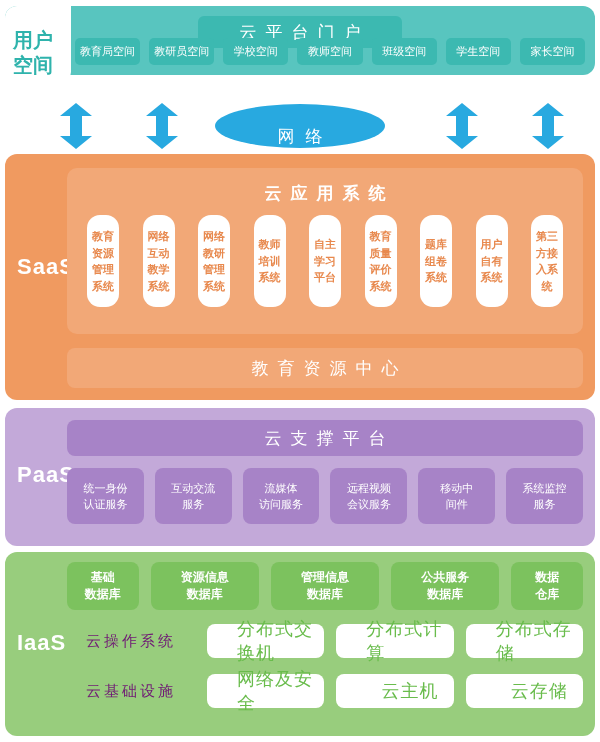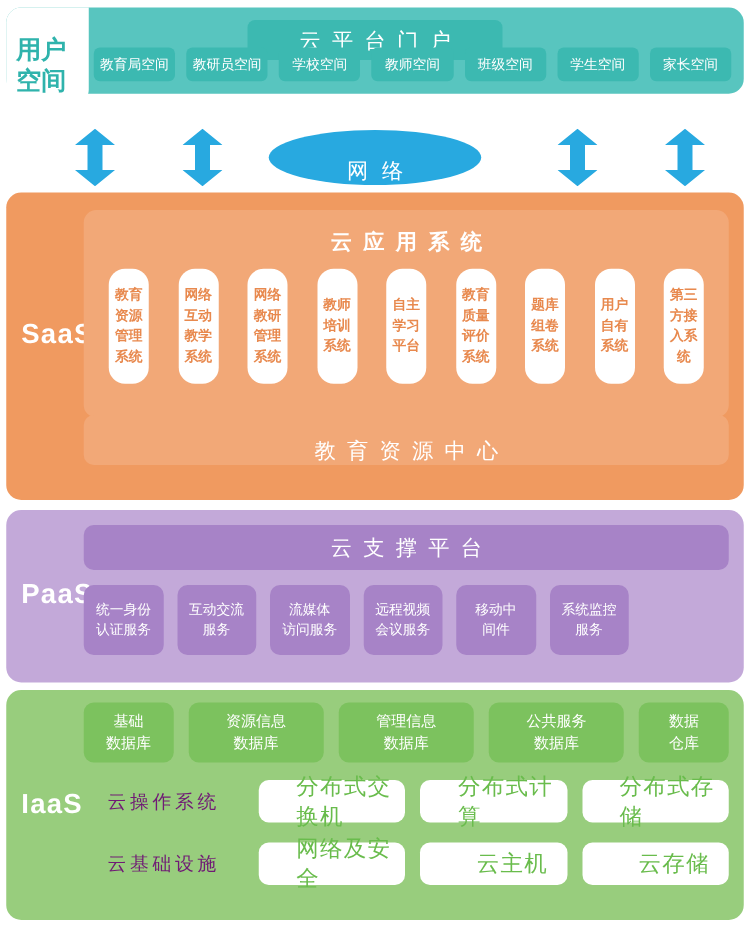"教育资源中心" .resource-bar { align-items: flex-end -> center; bottom: 28px -> 12px }
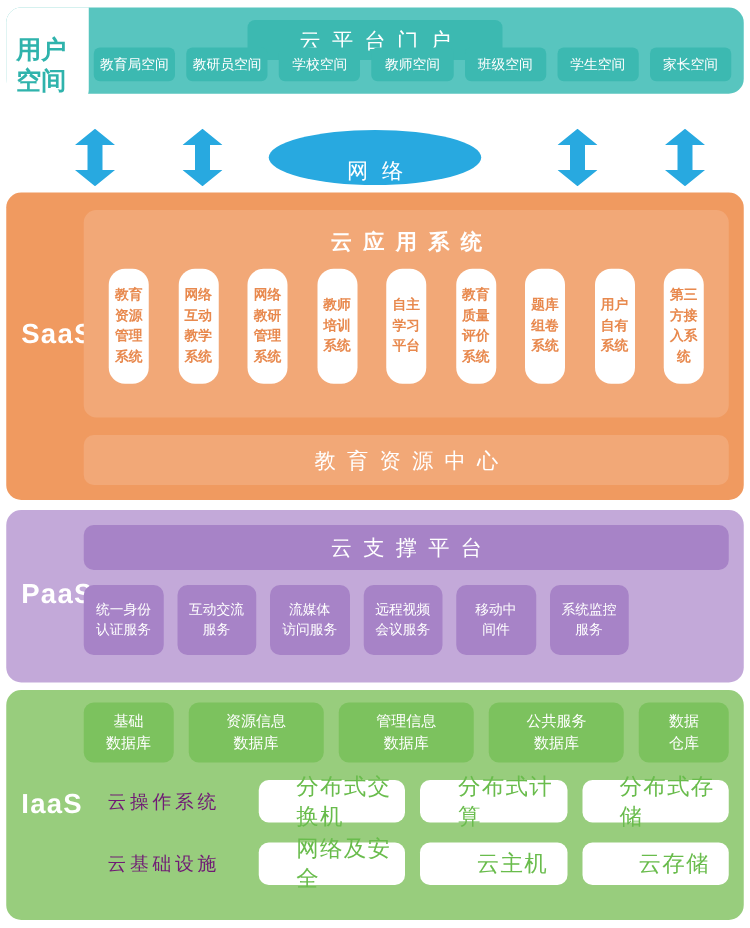"统一身份" .services-row { width: 436px -> 516px }
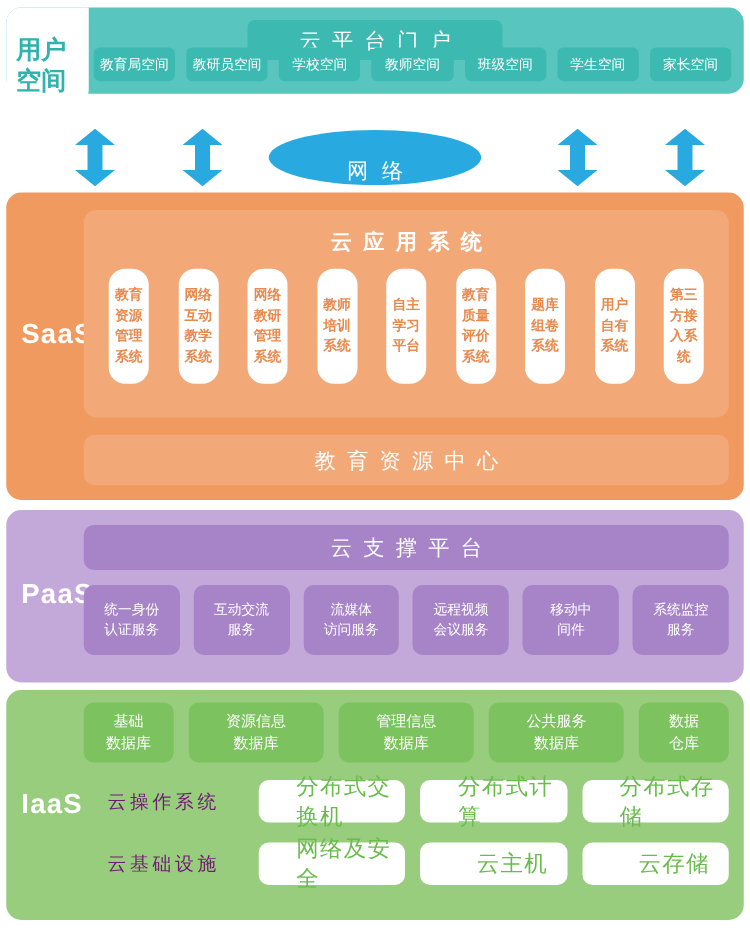"基础" .db-pill span { font-weight: none -> bold }
